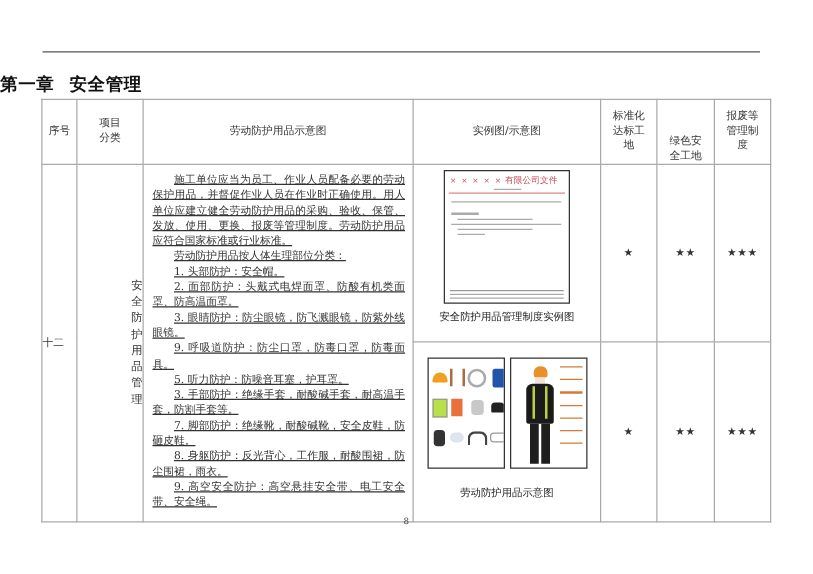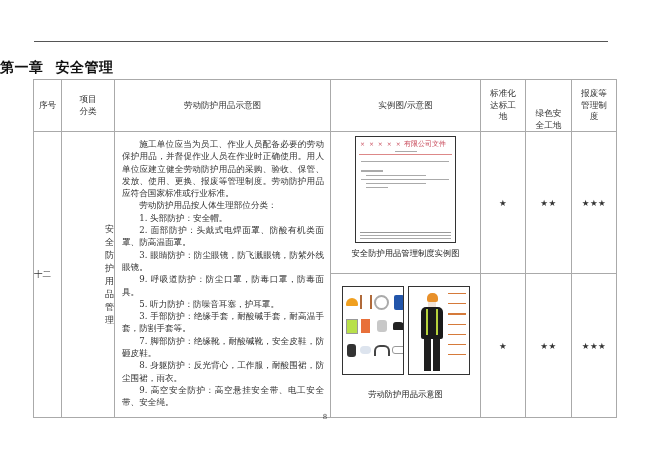"施工单位应当为员工、作业人员配备必要的劳动保护用品，并督促作业人员在作业时正确使" .c-content { text-decoration: none -> underline }
